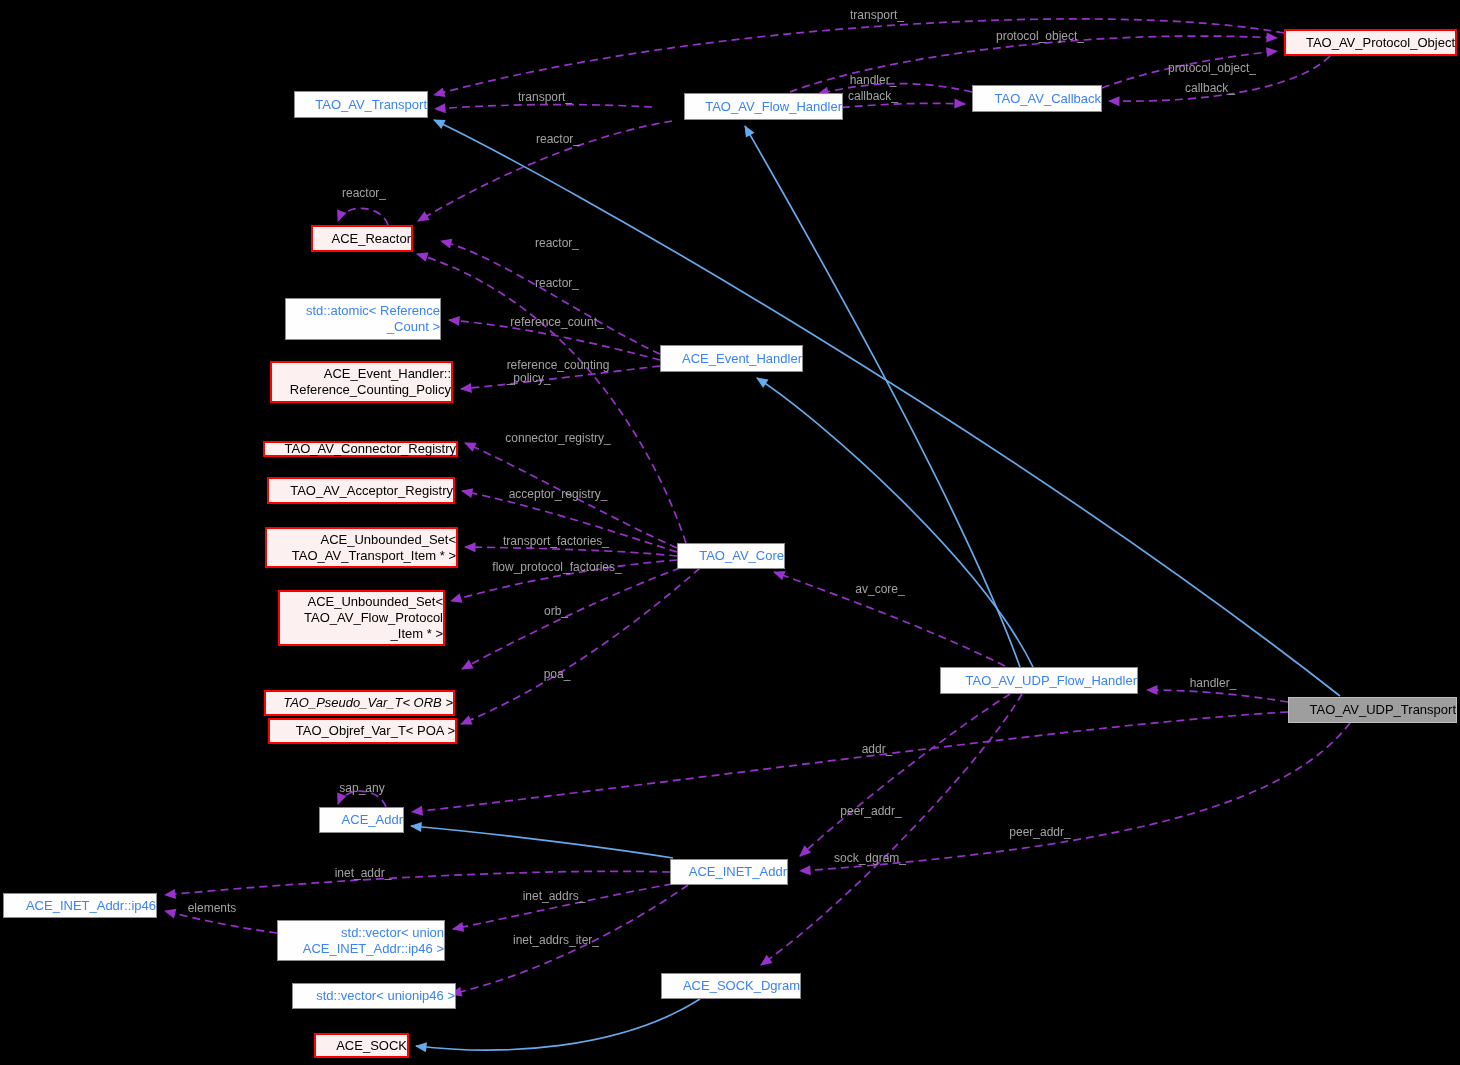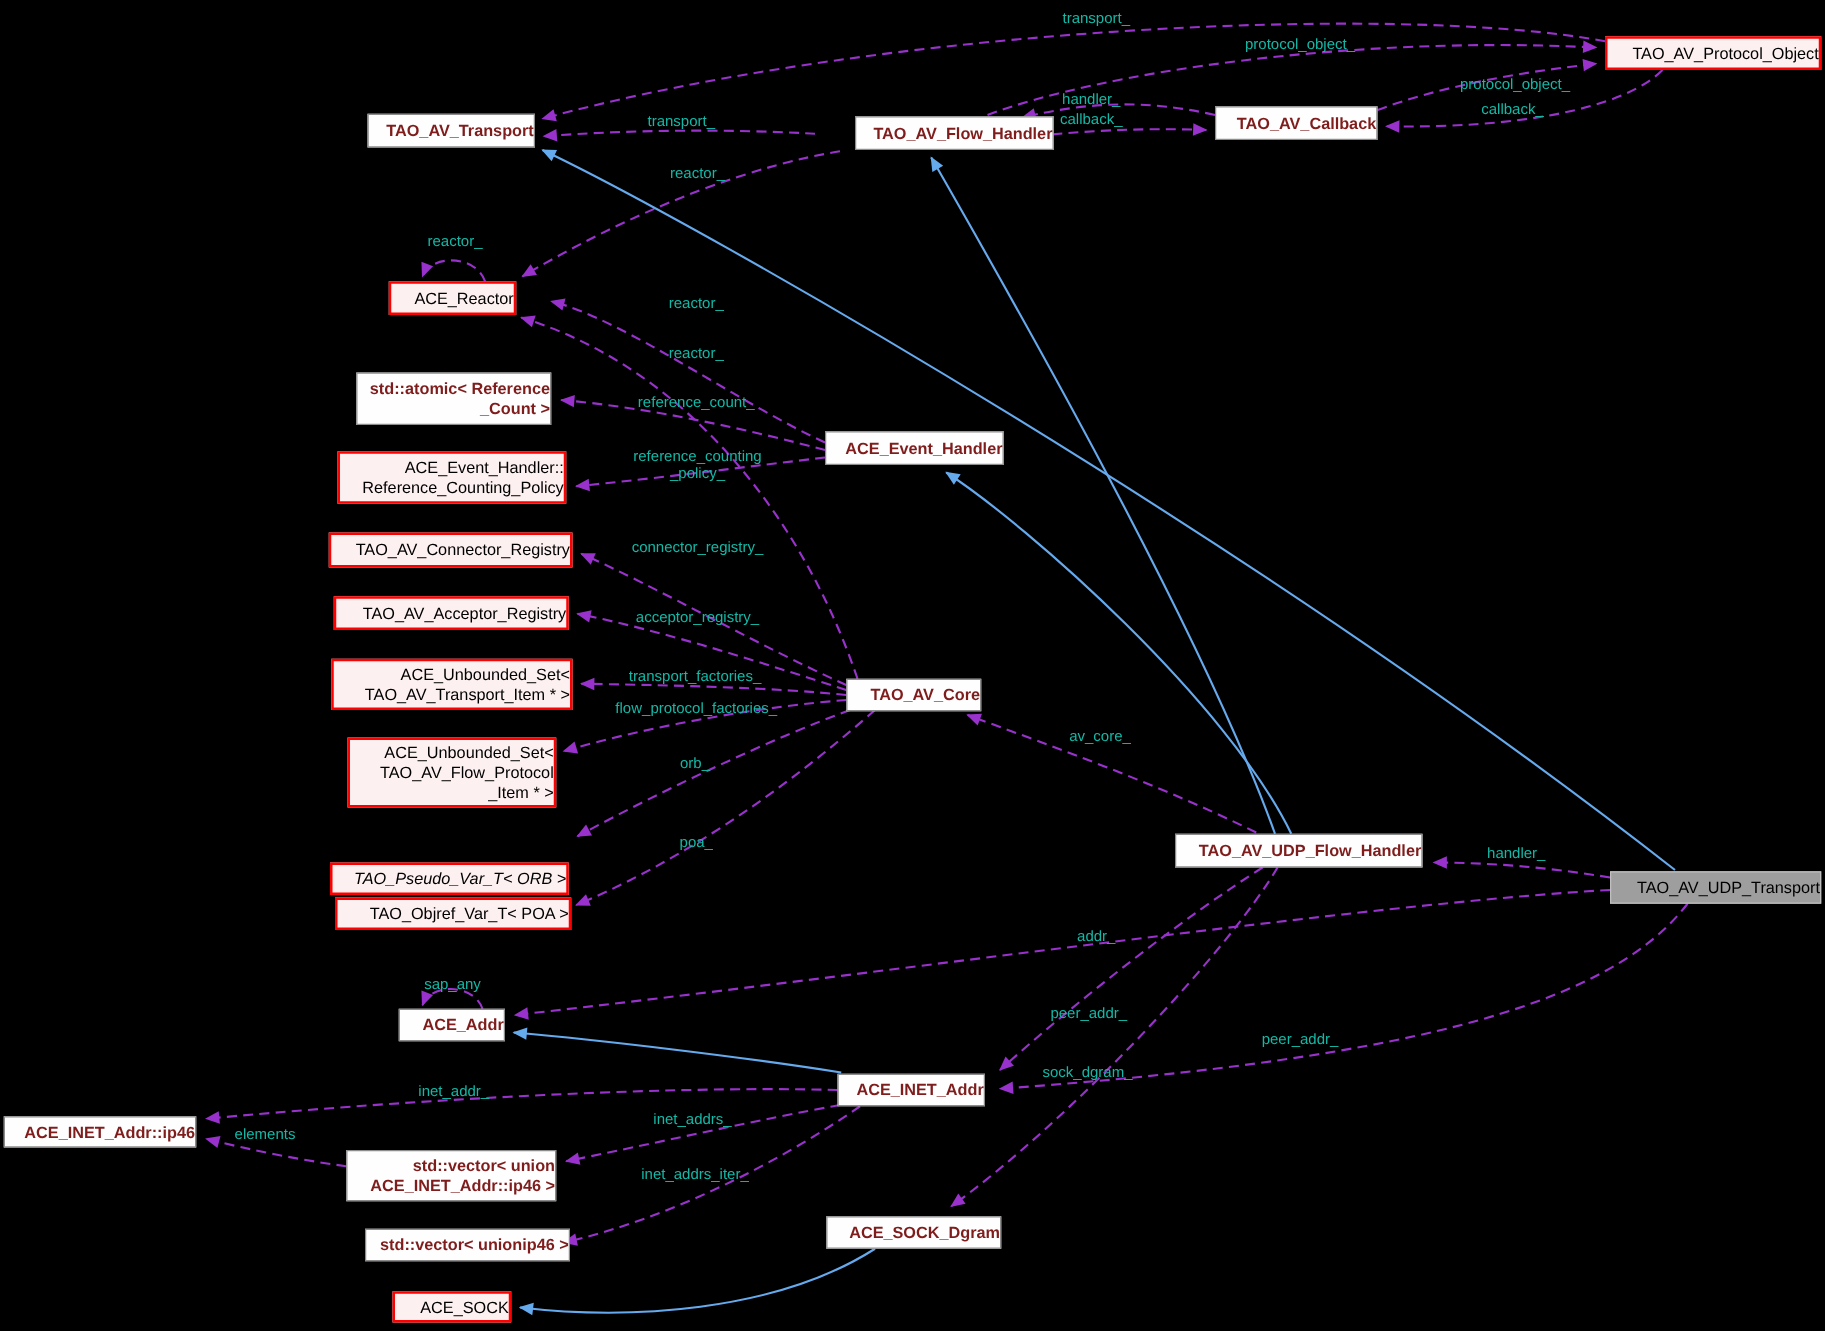"transport_" .edge-label { color: #14b8a6 -> #a3a3a3; text-align: center -> left }
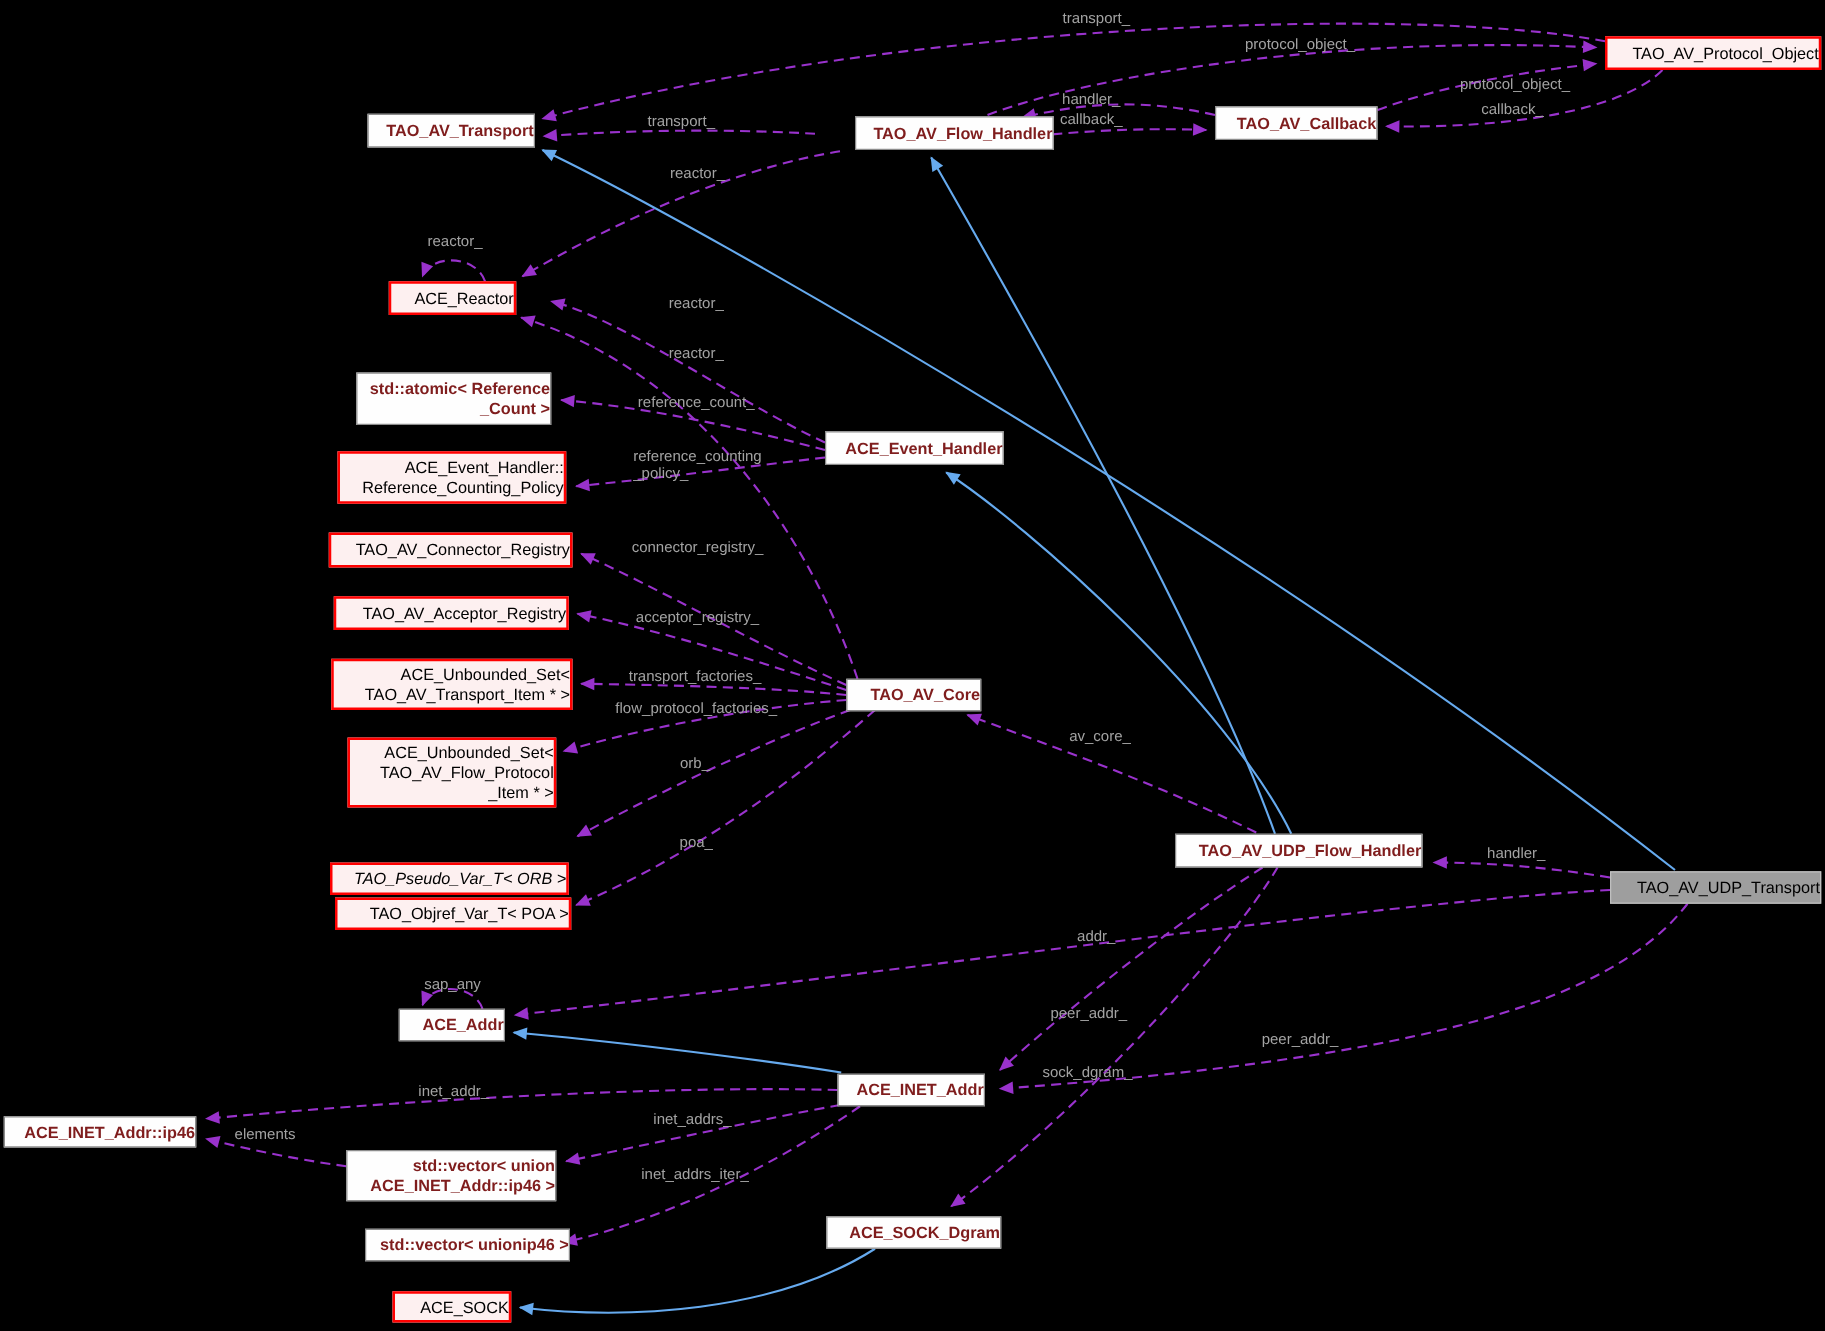"TAO_AV_Transport" .node.default { color: #7f1d1d -> #3b82f6; font-weight: bold -> none }
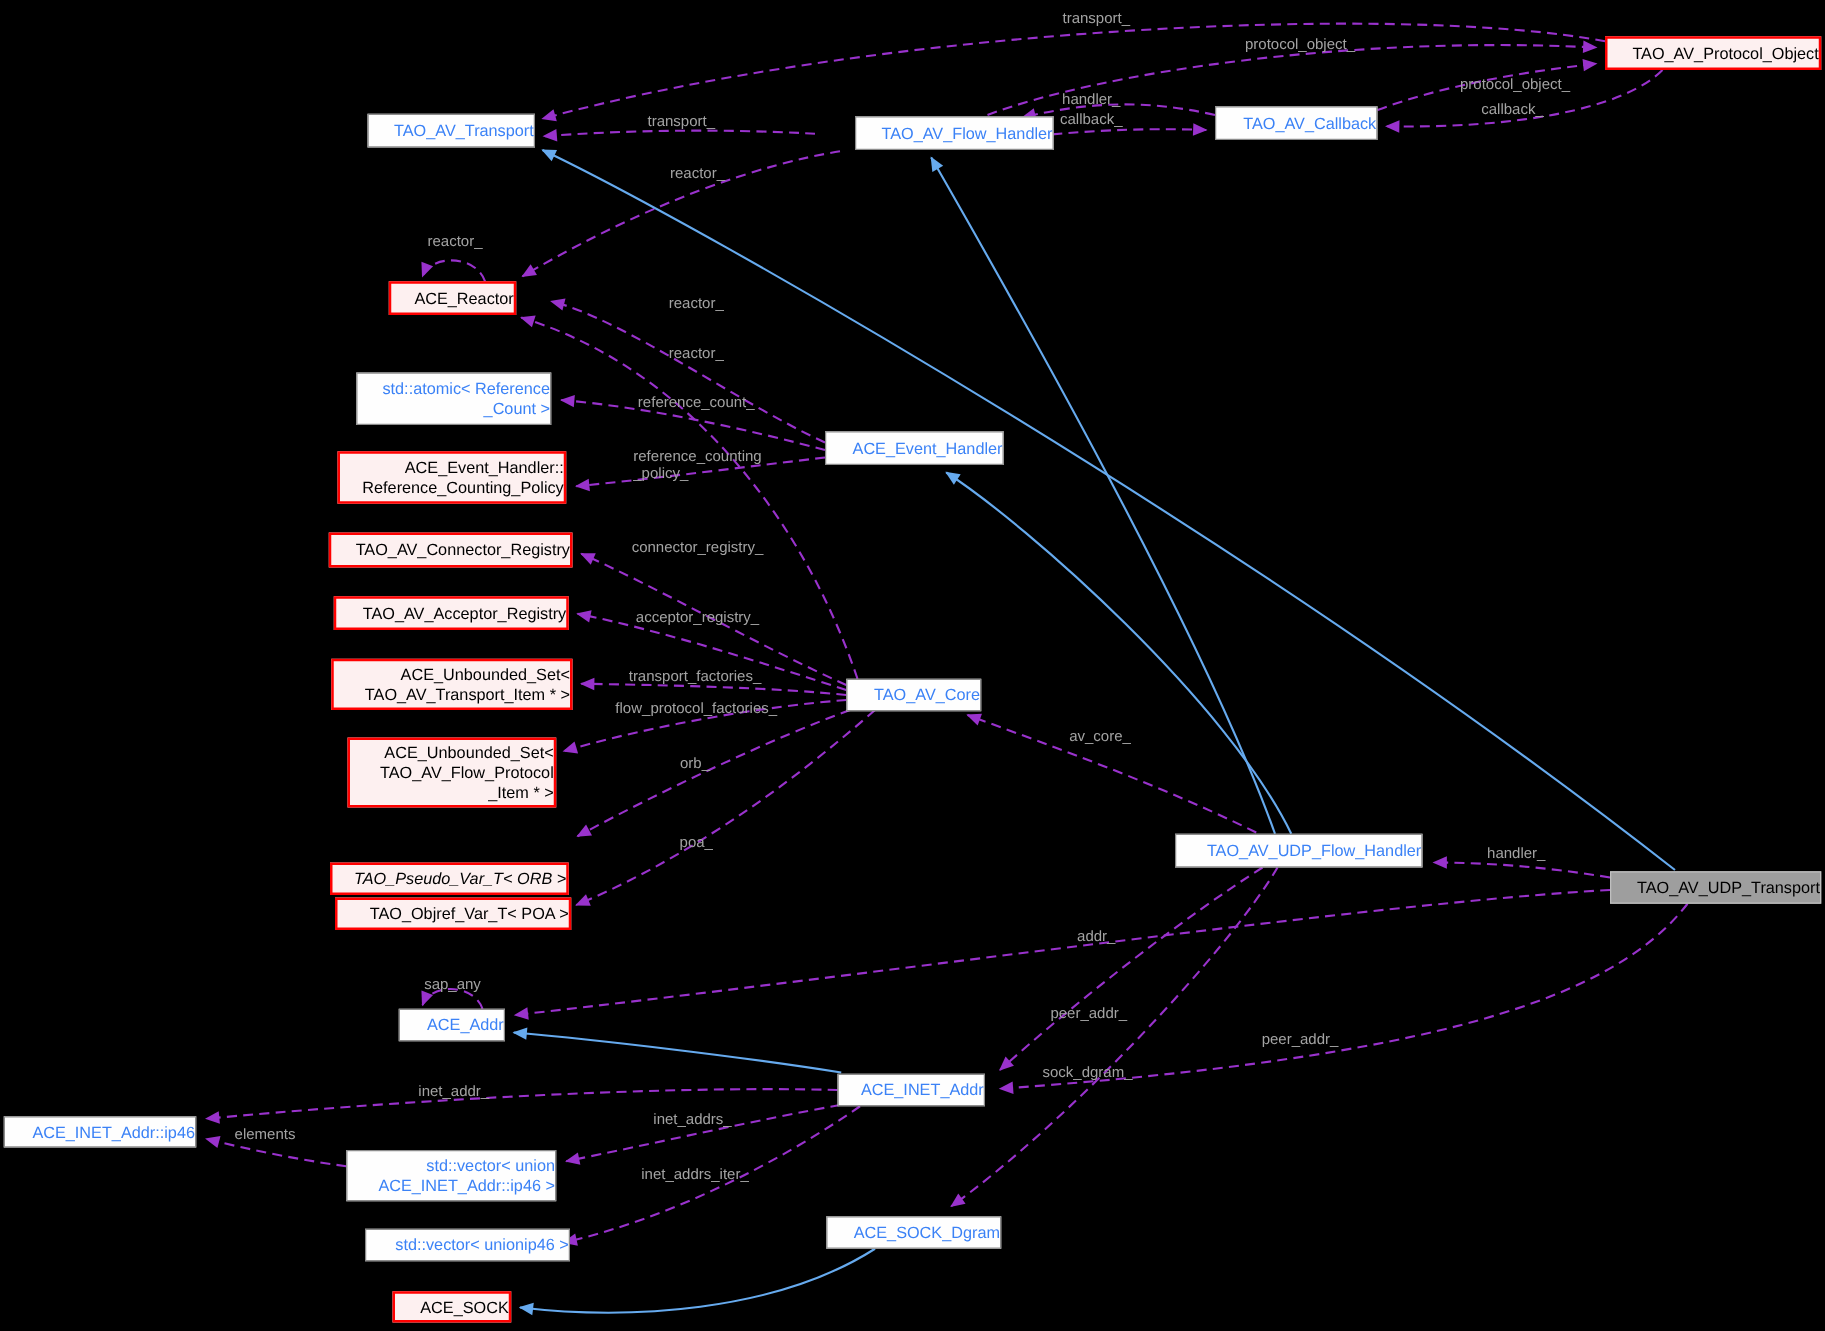"TAO_AV_Connector_Registry" div.node { height: 28px -> 16px; top: 426px -> 441px }
